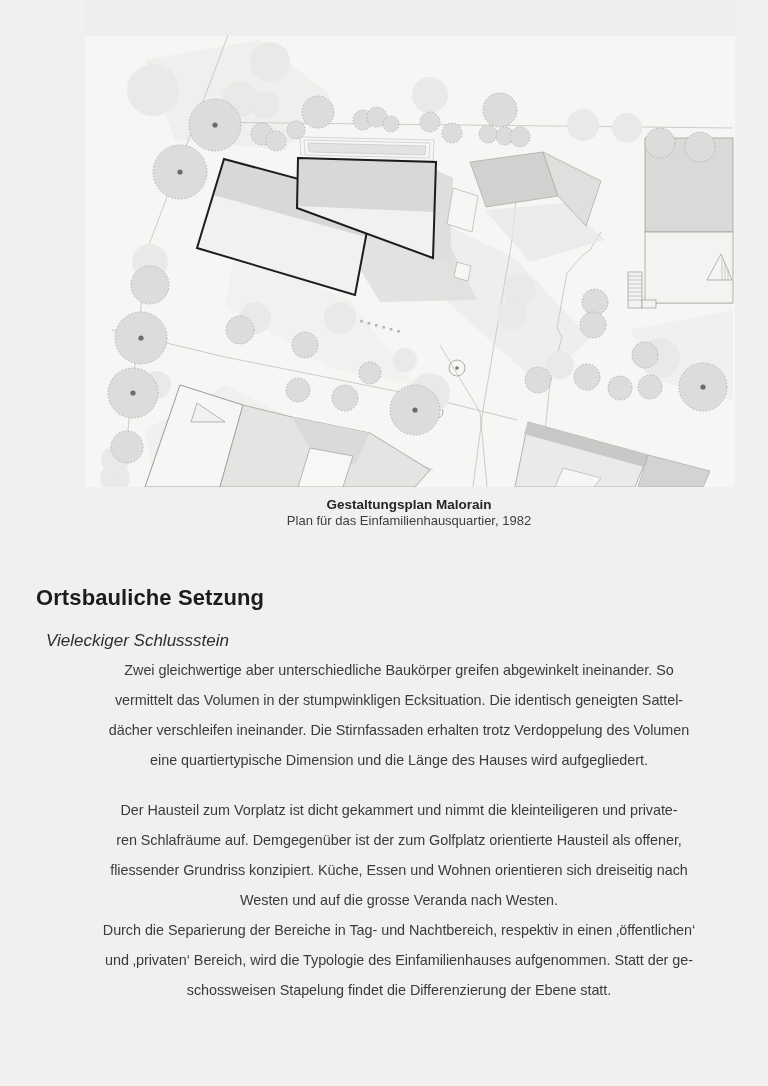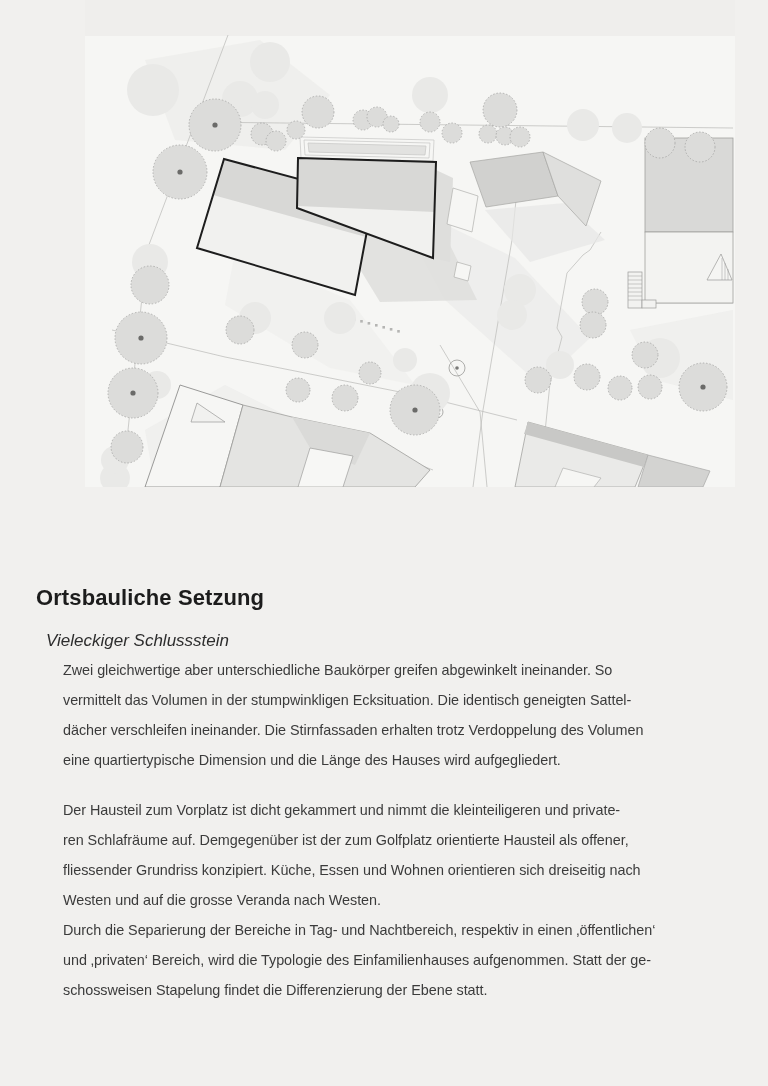"Gestaltungsplan Malorain" div.caption { html: none -> <div> <div>Gestaltungsplan Malorain</div> <div>Plan für das Einfamilienhausquartier, 1982</div> </div> }
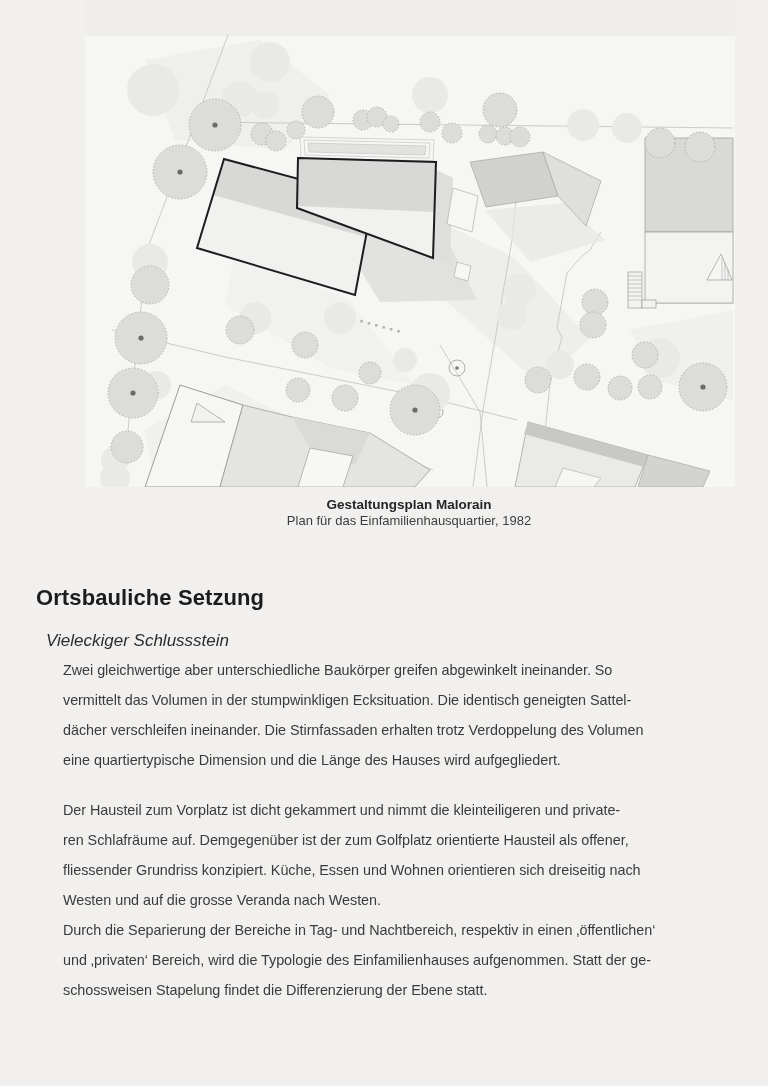"Zwei gleichwertige aber unterschiedliche" .body-text { text-align: none -> center }
